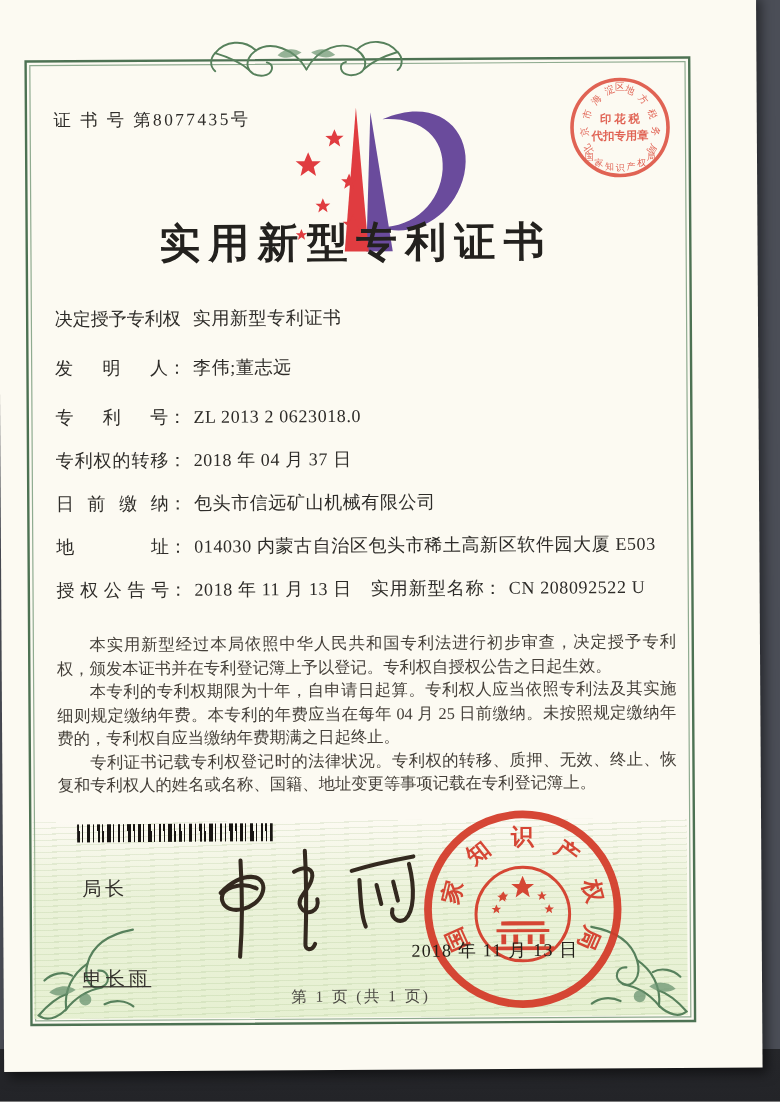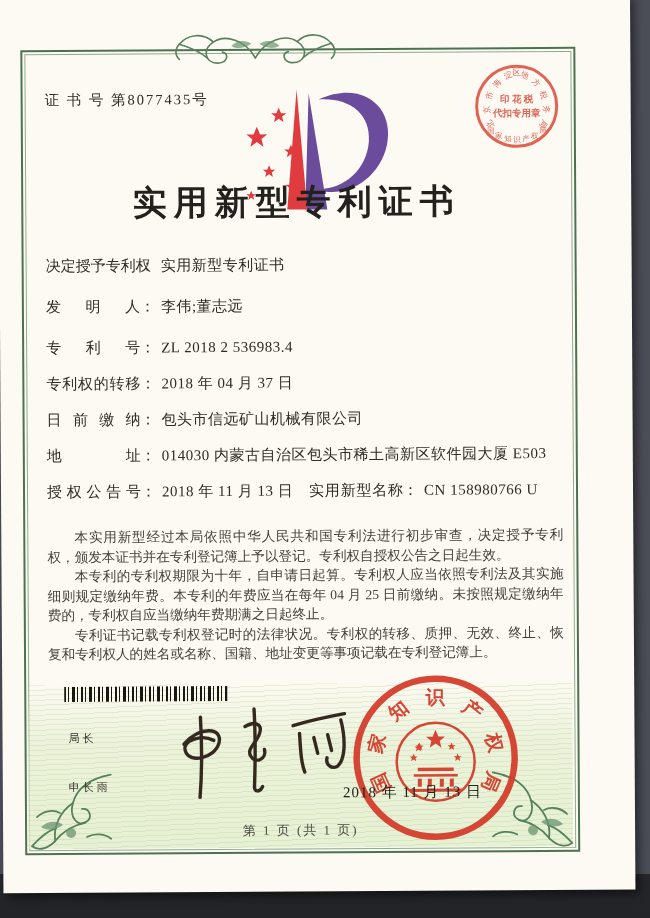"ZL 2018 2 536983.4" span.fvalue { text: 2018 2 536983.4 -> 2013 2 0623018.0 }
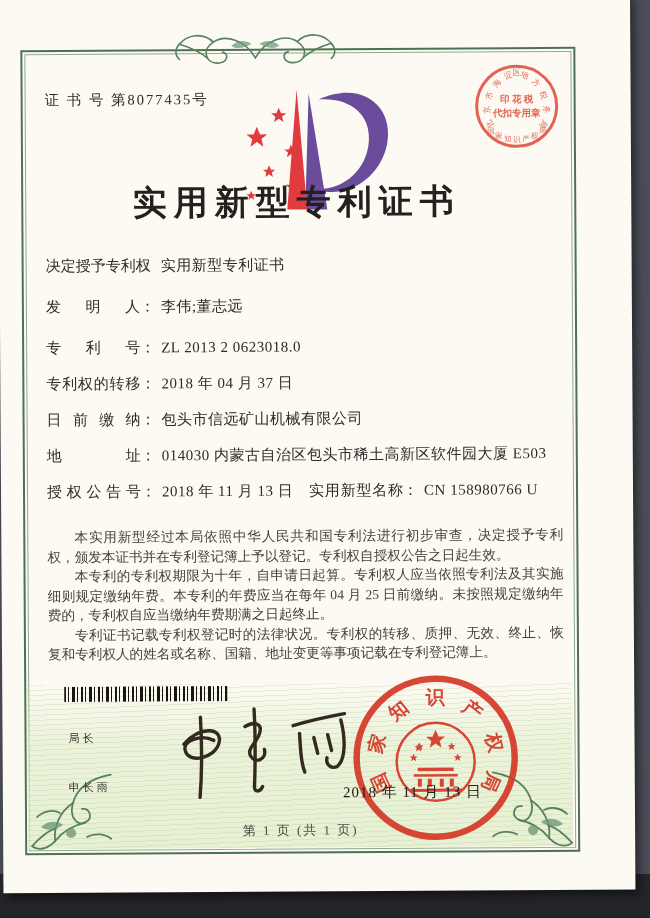"CN 158980766 U" span.fvalue { text: 158980766 -> 208092522 }
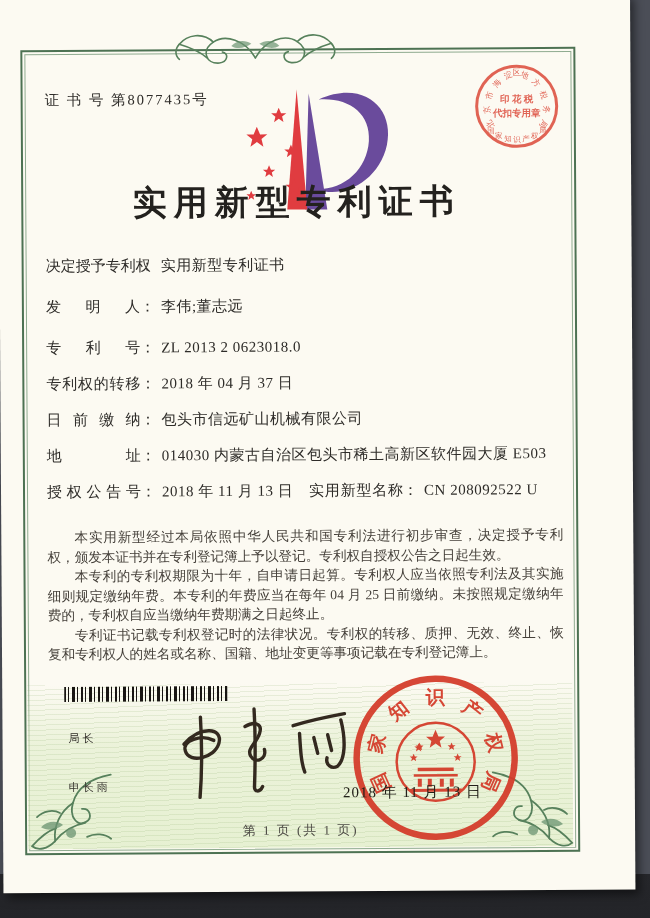"局长" .signer { font-size: 11px -> 16px }
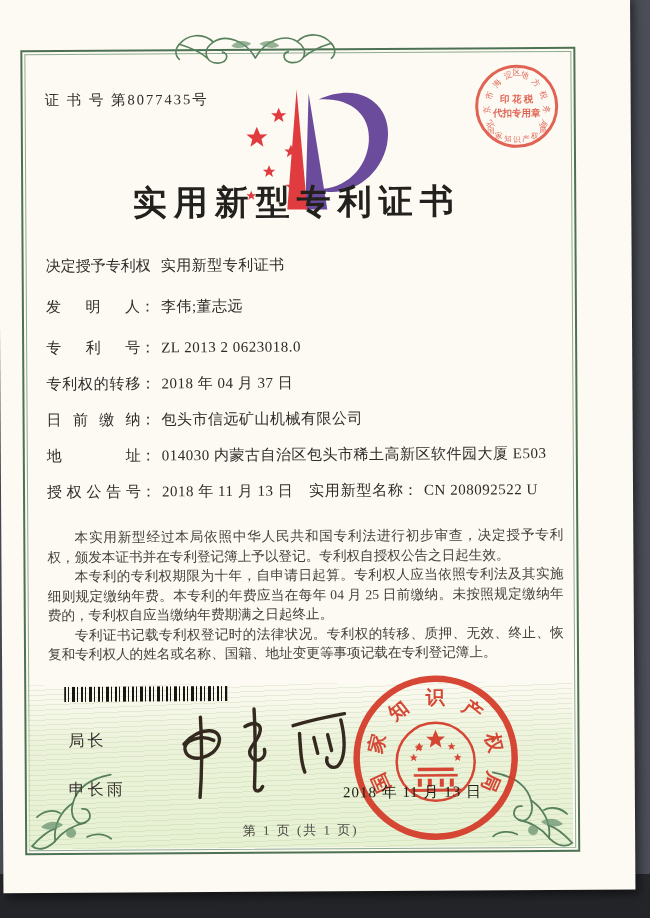"申长雨" .signer.t2 { text-decoration: none -> underline; top: 783px -> 809px }
